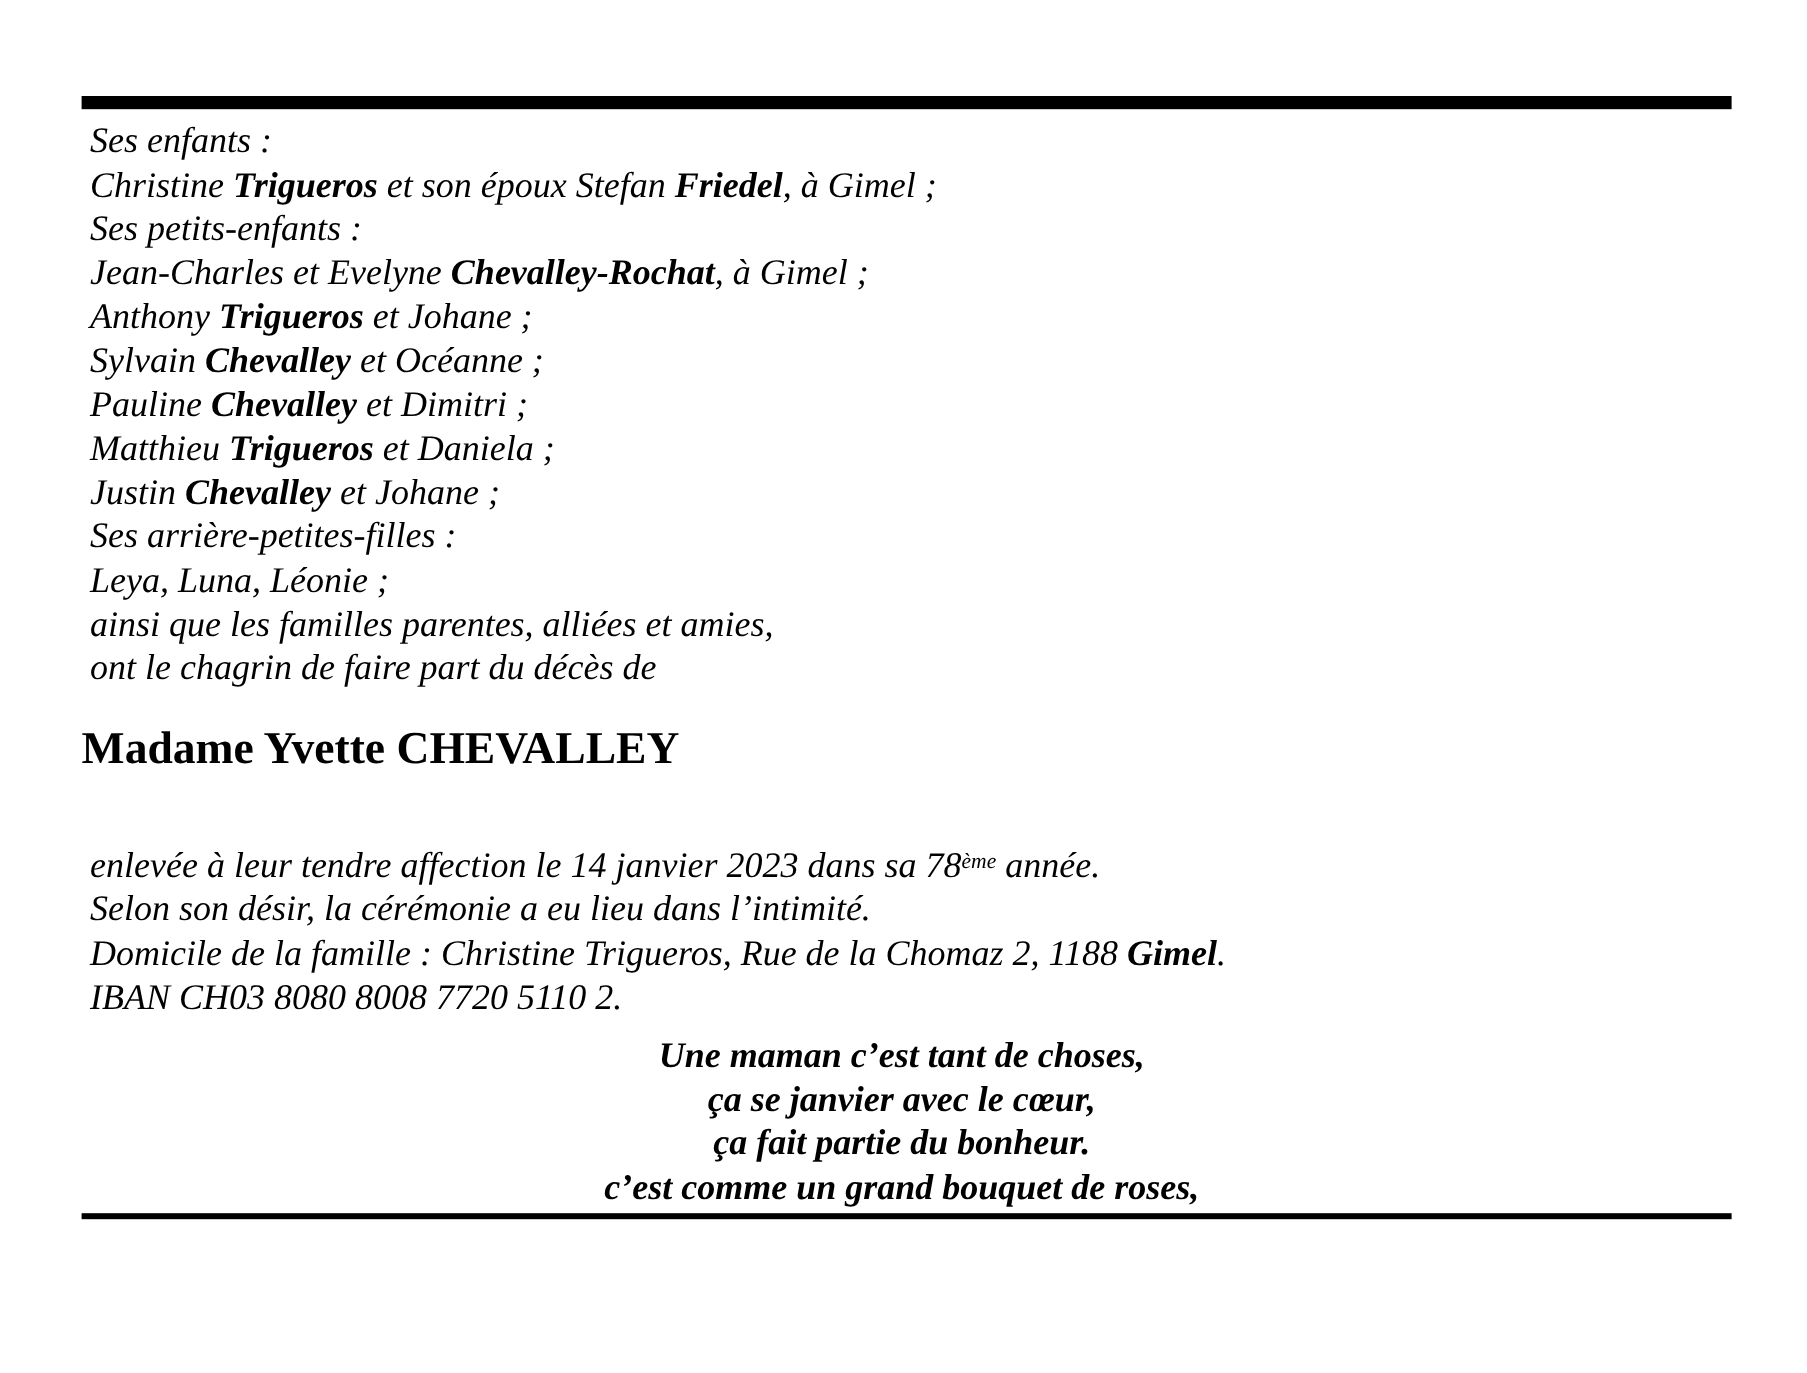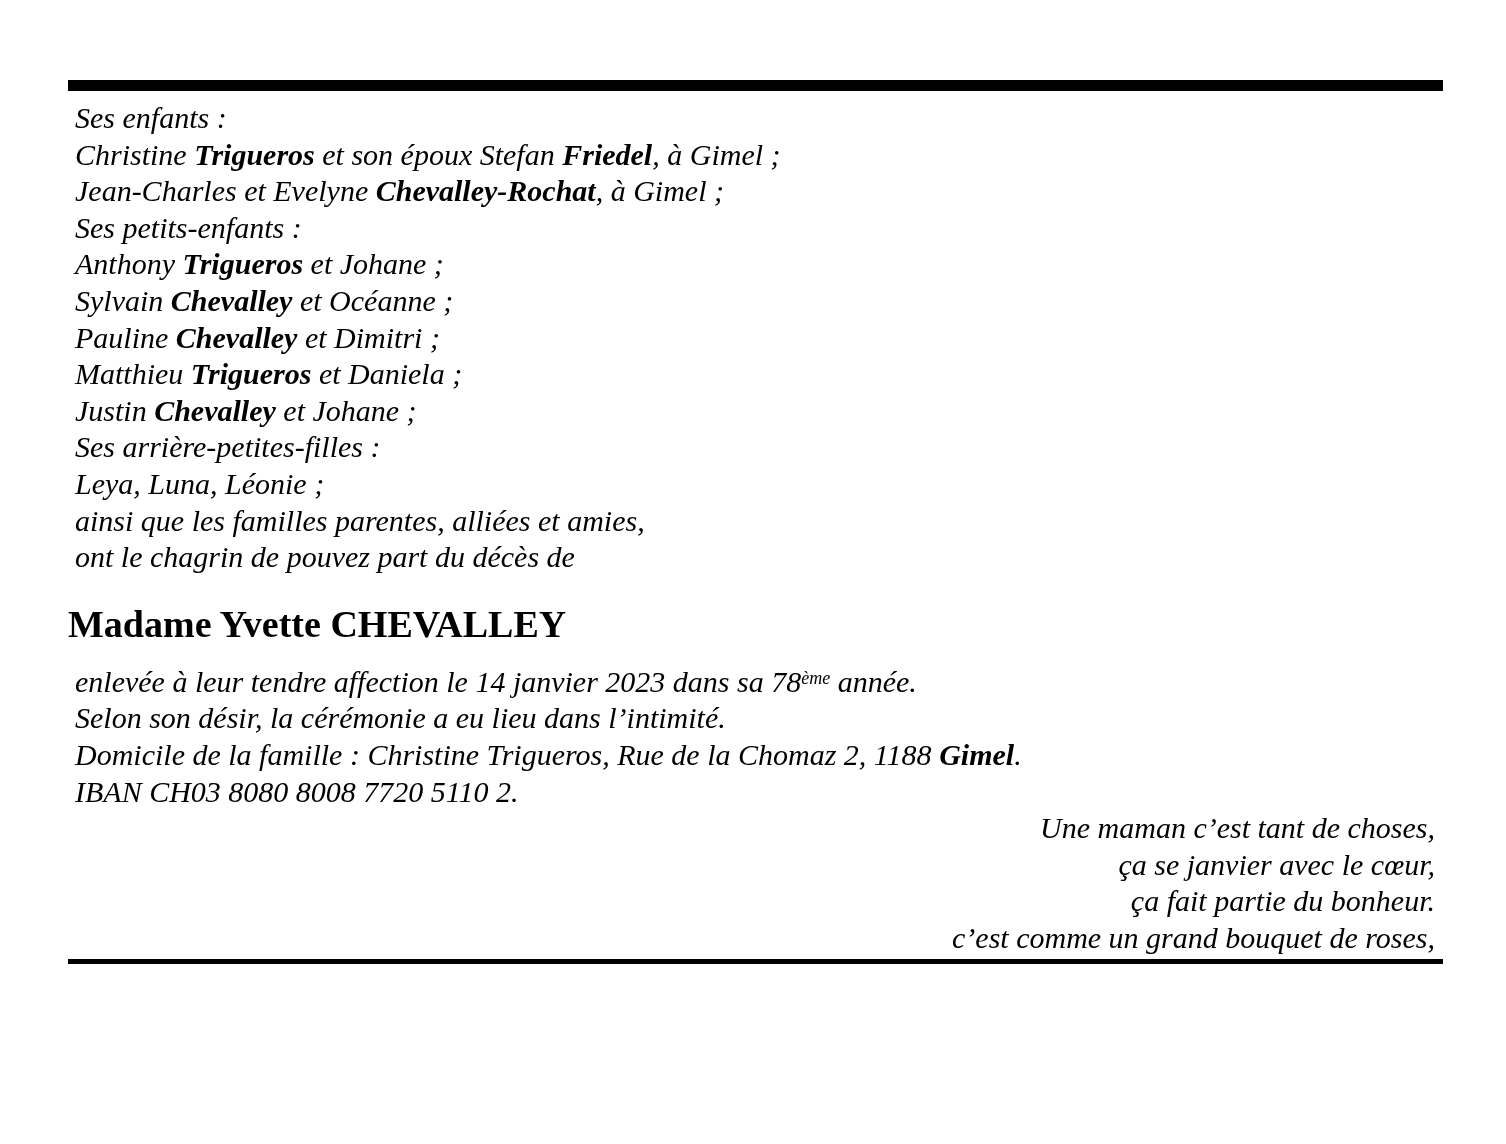"Jean-Charles et Evelyne" div.line { order: before "Ses petits-enfants :" -> after "Ses petits-enfants :" }
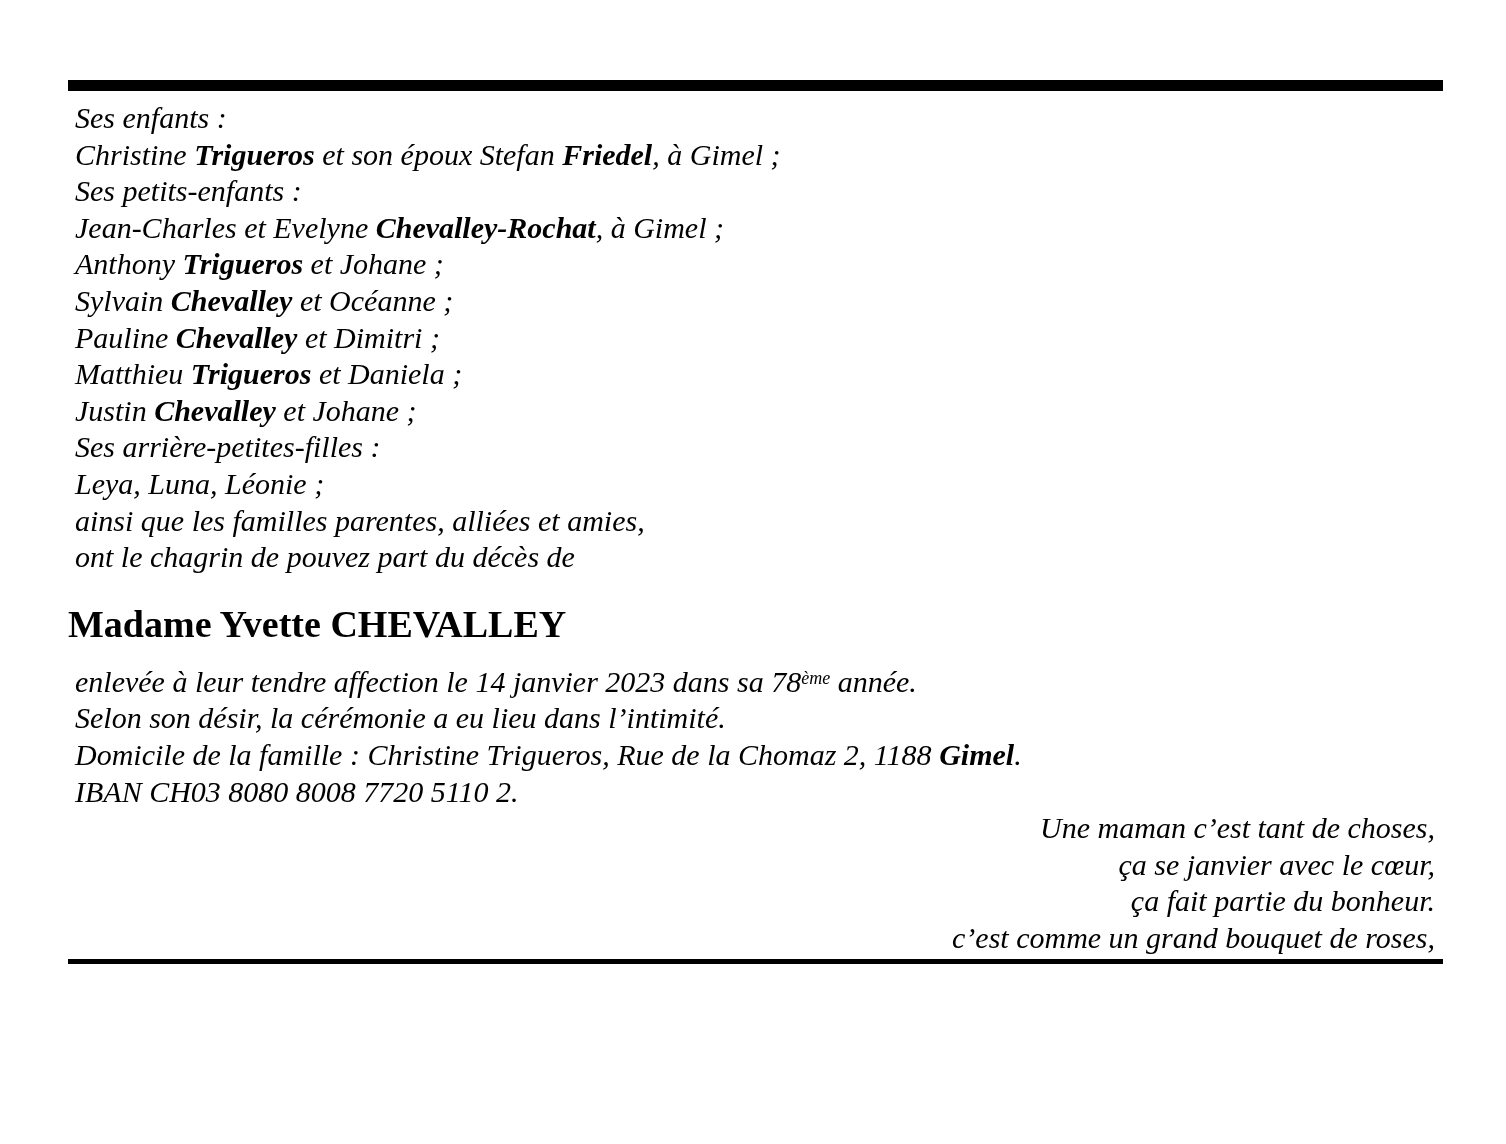"ont le chagrin de pouvez" span { text: pouvez -> faire }
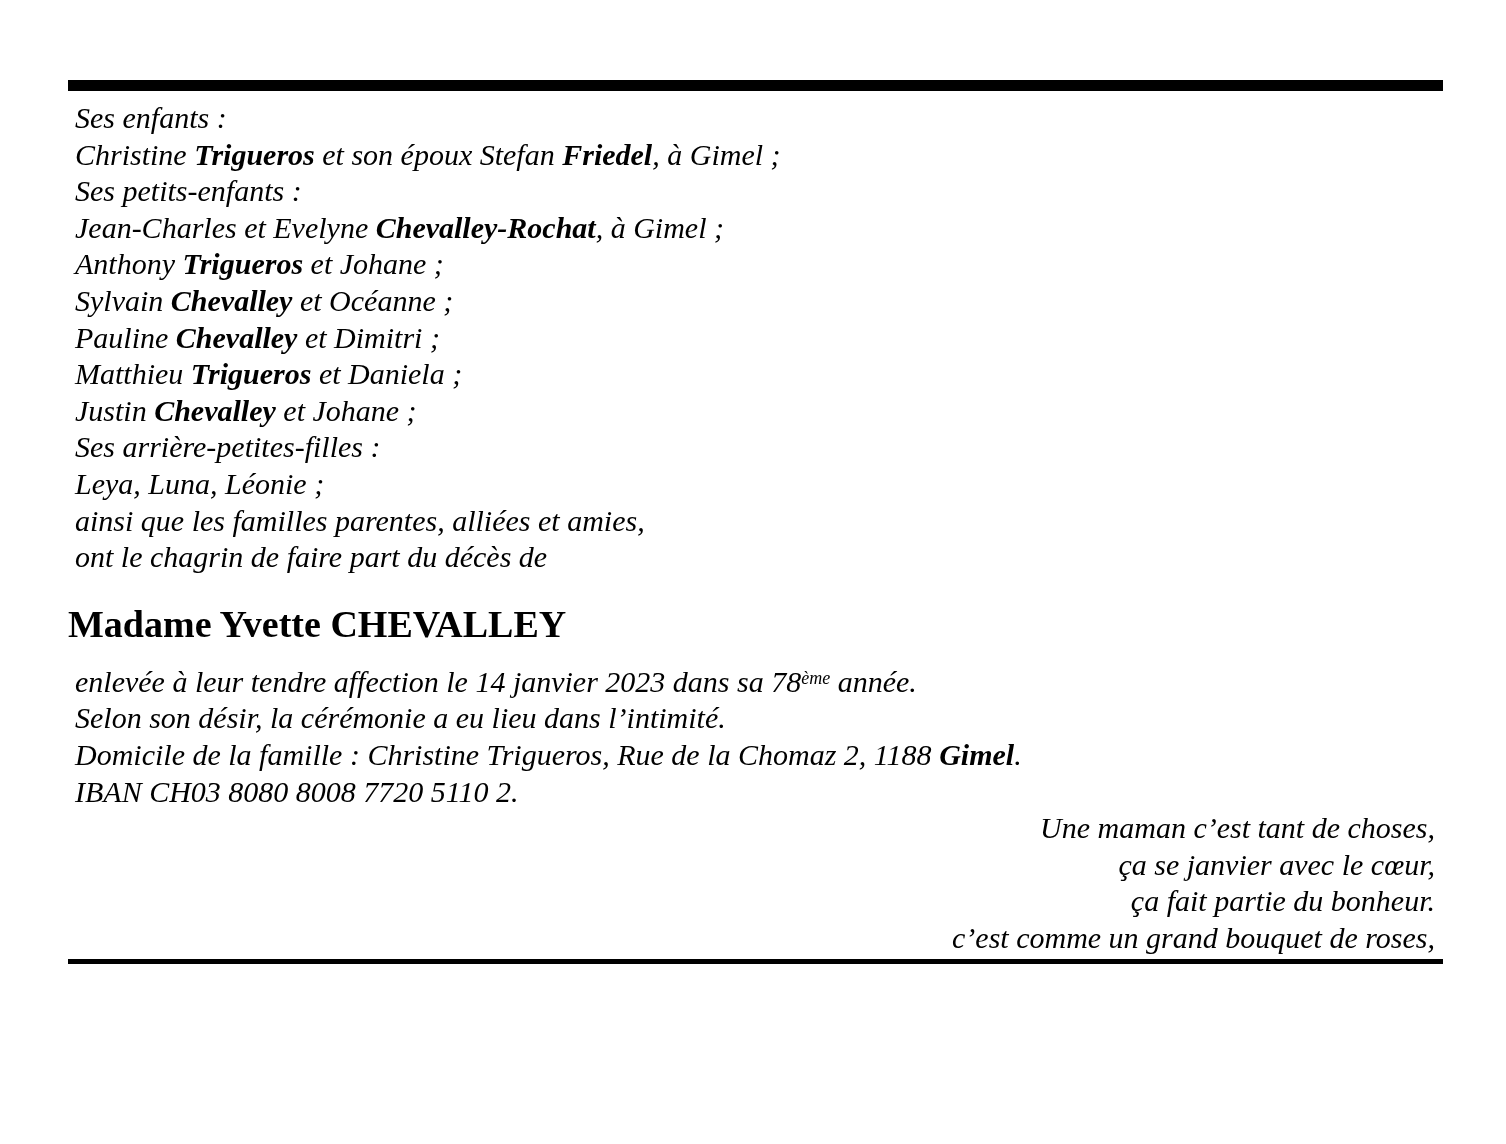"enlevée à leur tendre affection" .block.details { margin-top: 20px -> 60px }
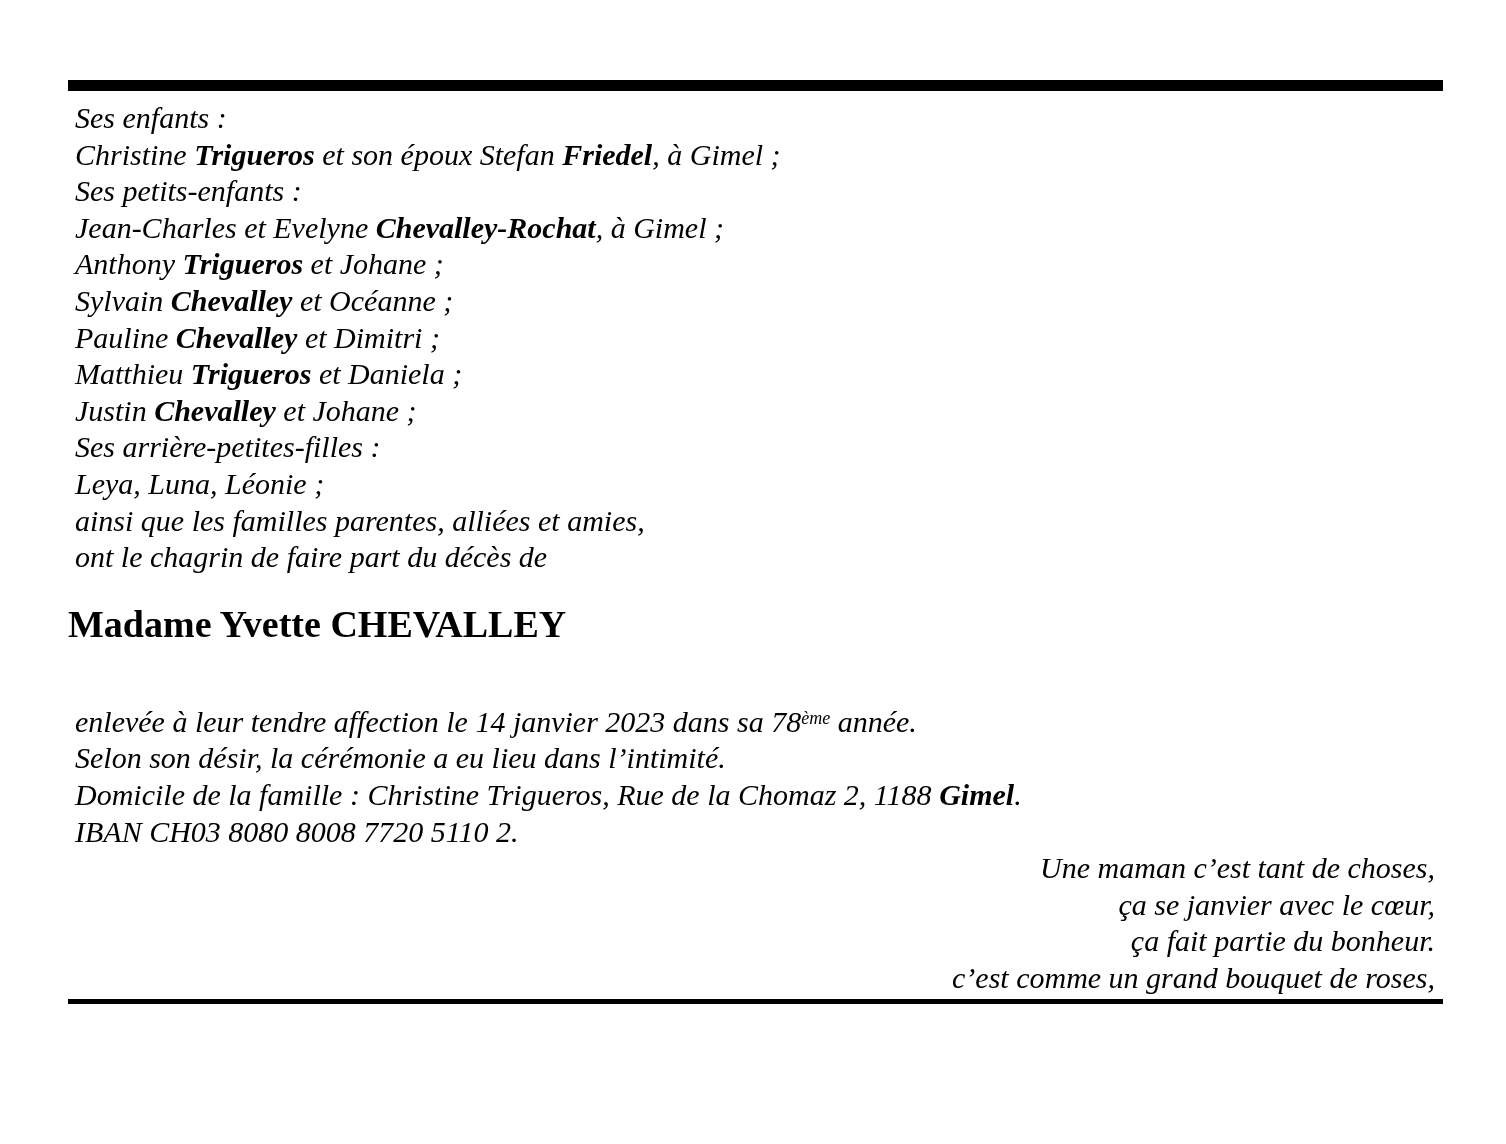"Une maman c’est tant de" .block.poem { font-weight: none -> bold; margin-top: 0 -> 12px; text-align: right -> center }
